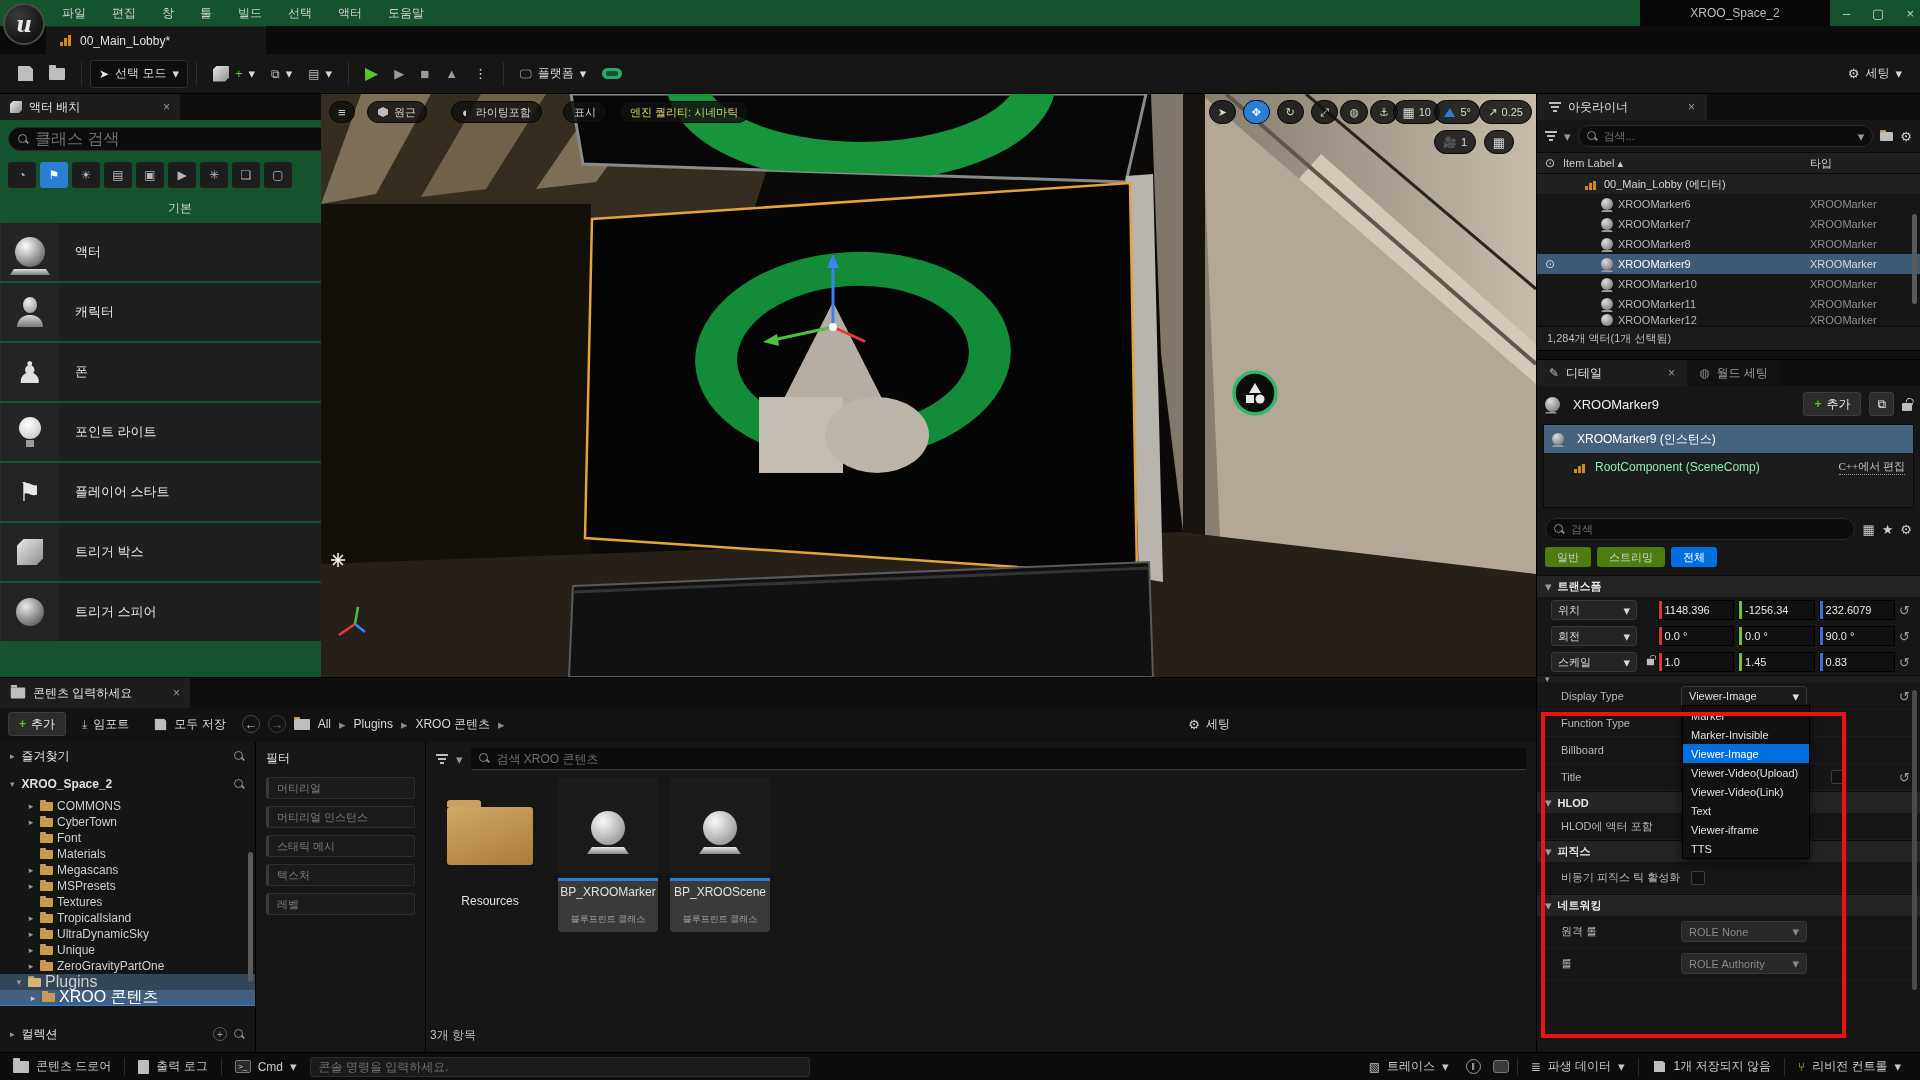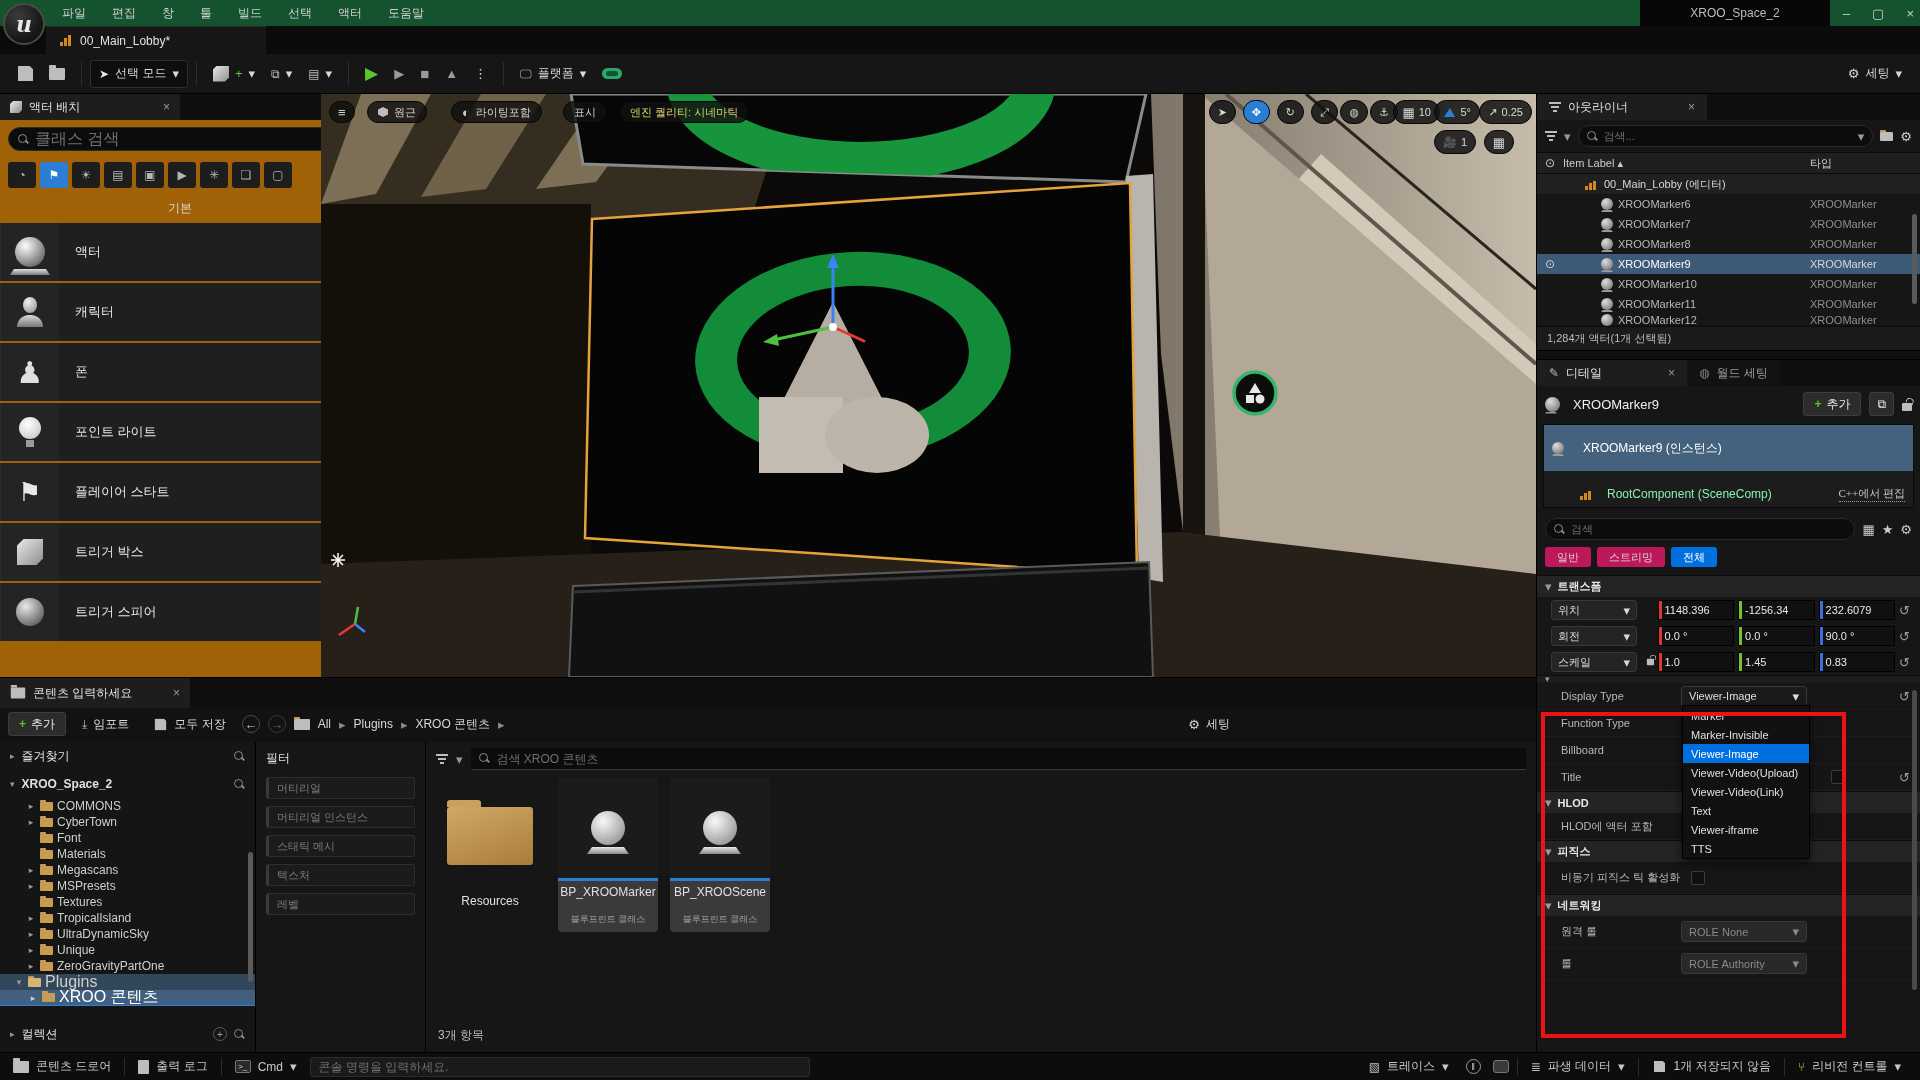"액터 배치" .placep { background: #a16207 -> #14532d }
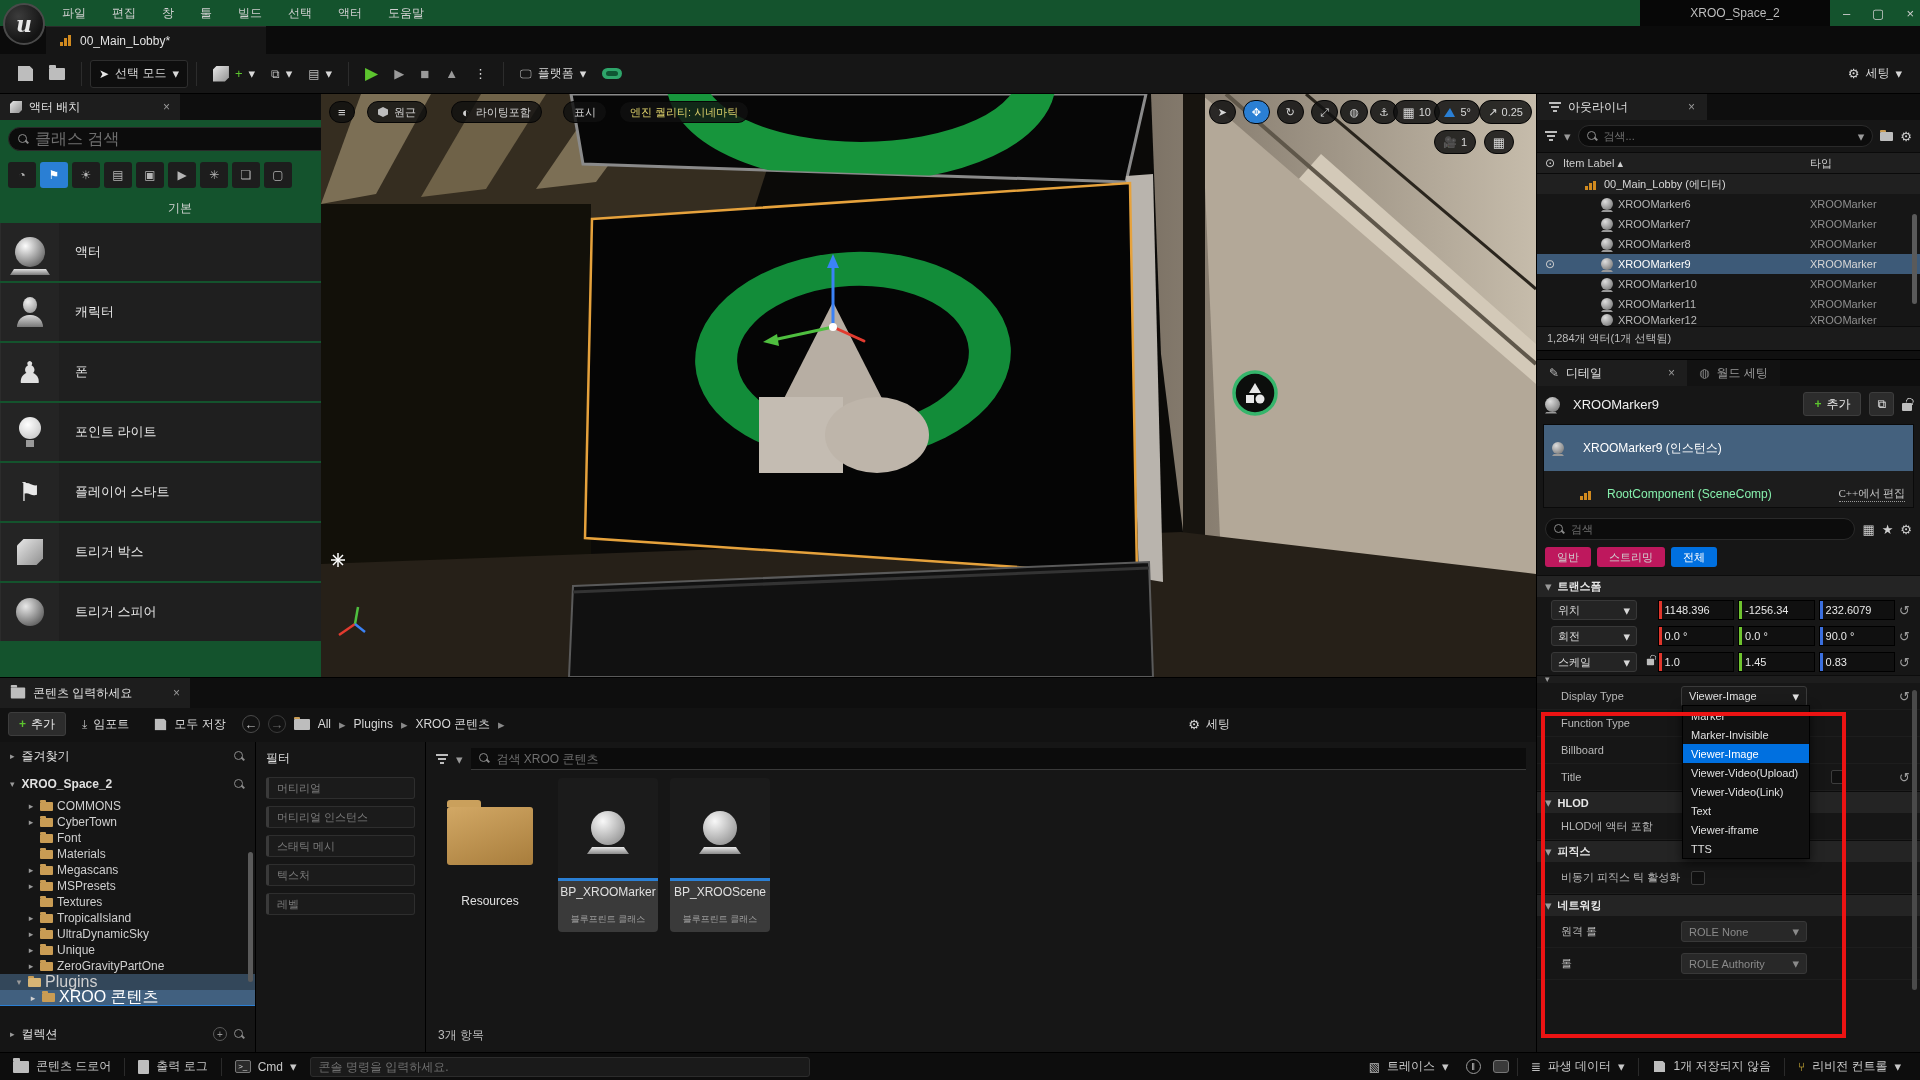"XROOMarker9 (인스턴스)" .comprow { gap: 14px -> 8px; height: 46px -> 28px }
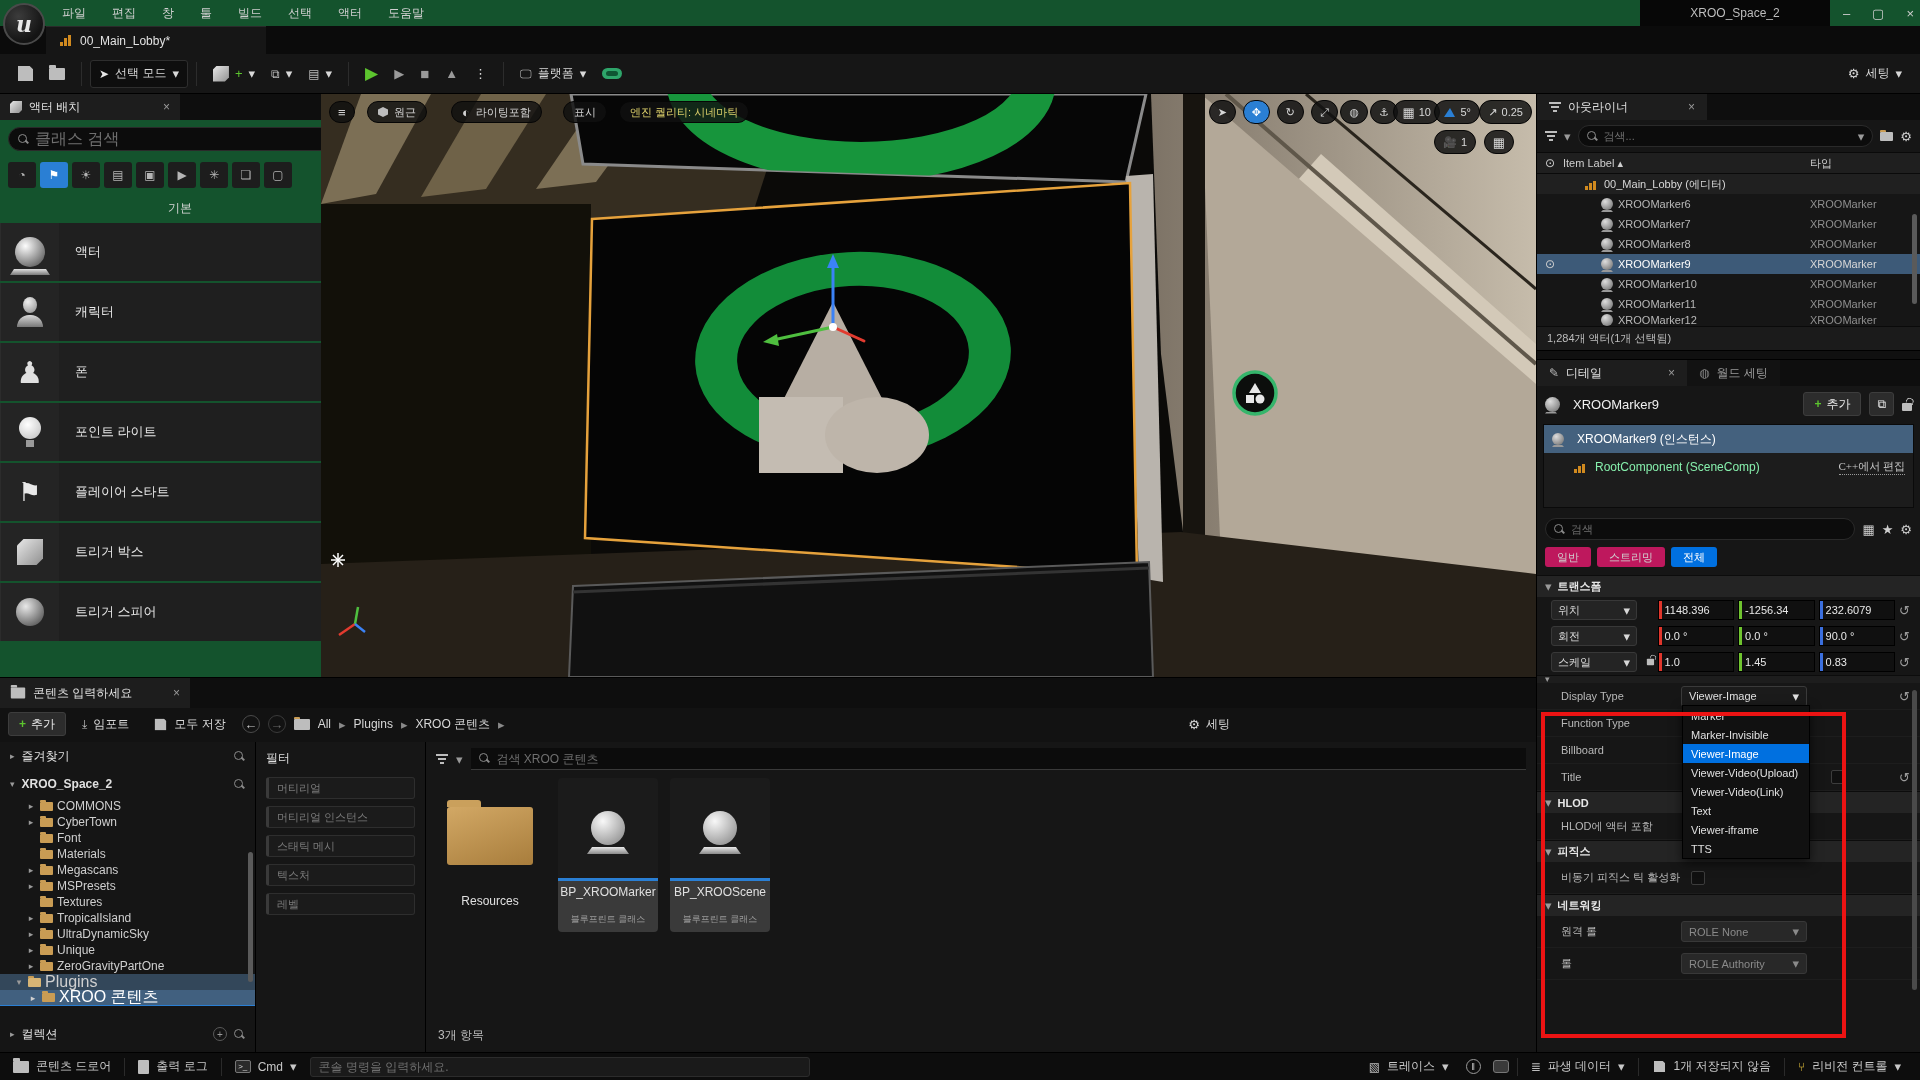"일반" .chip { background: #be185d -> #4d7c0f }
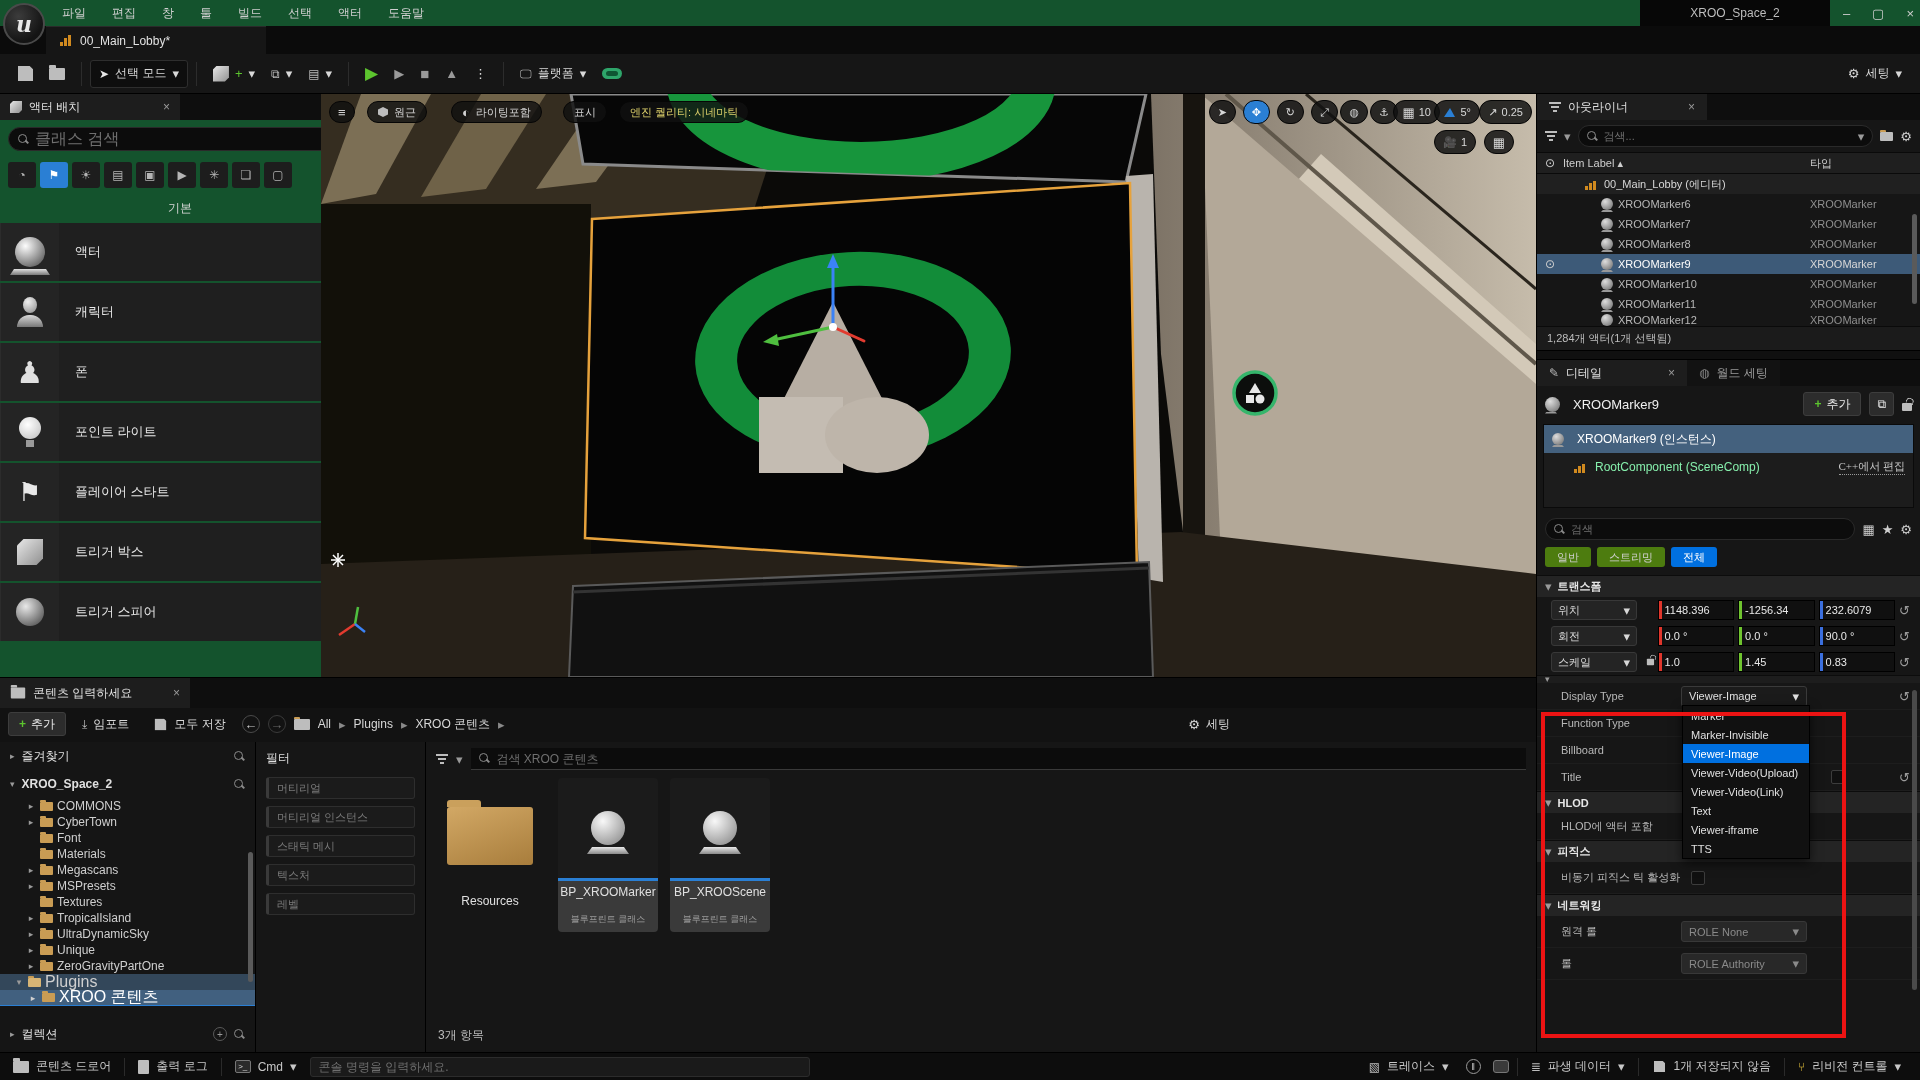"3개 항목" div { left: 12px -> 4px }
